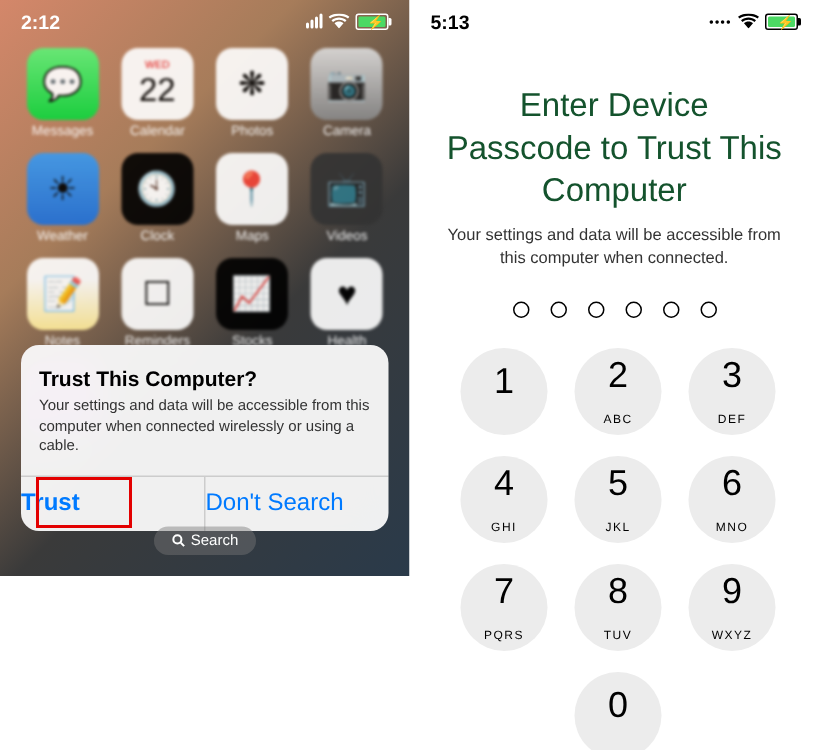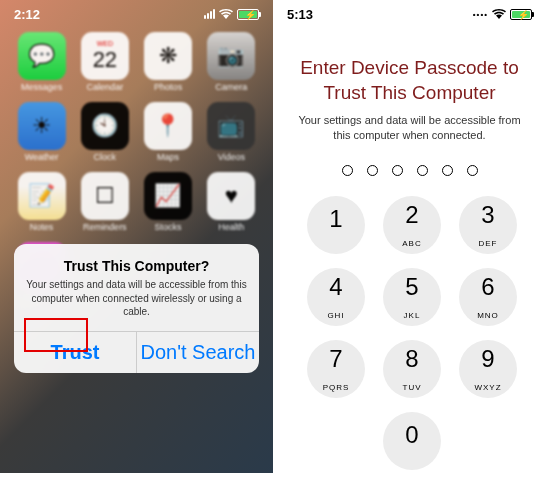"2:12" .screen { height: 473px -> 384px }
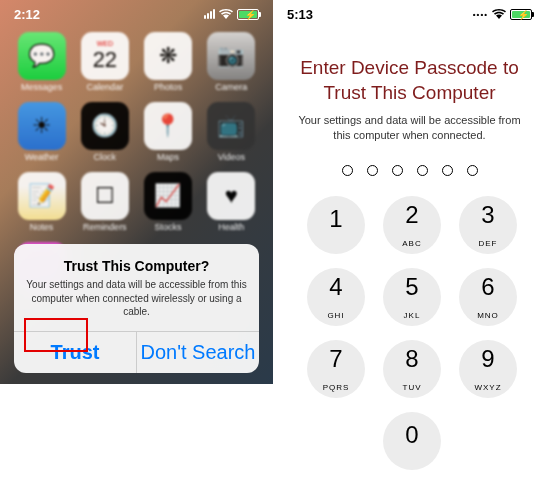"Enter Device Passcode to Trust" .passcode-title { color: #7f1d1d -> #14532d; font-size: 19px -> 22px }
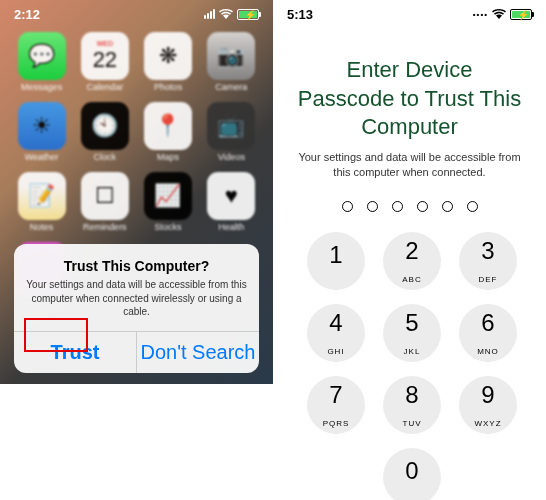"Trust This Computer?" .dialog { text-align: center -> left; top: 244px -> 230px }
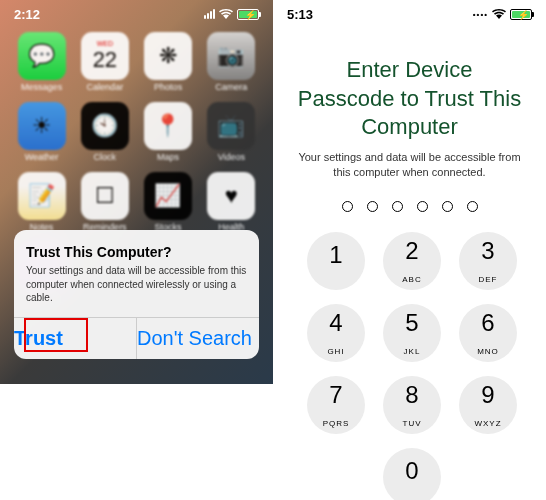"Trust" .dialog-btn { font-size: 20px -> 16px }
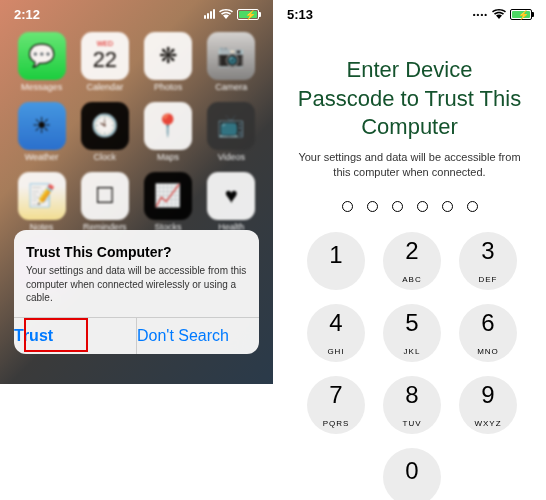"Search" div.search-pill { html: none -> <div> <svg> <circle></circle> <line></line> </svg> <span>Search</span> </div> }
